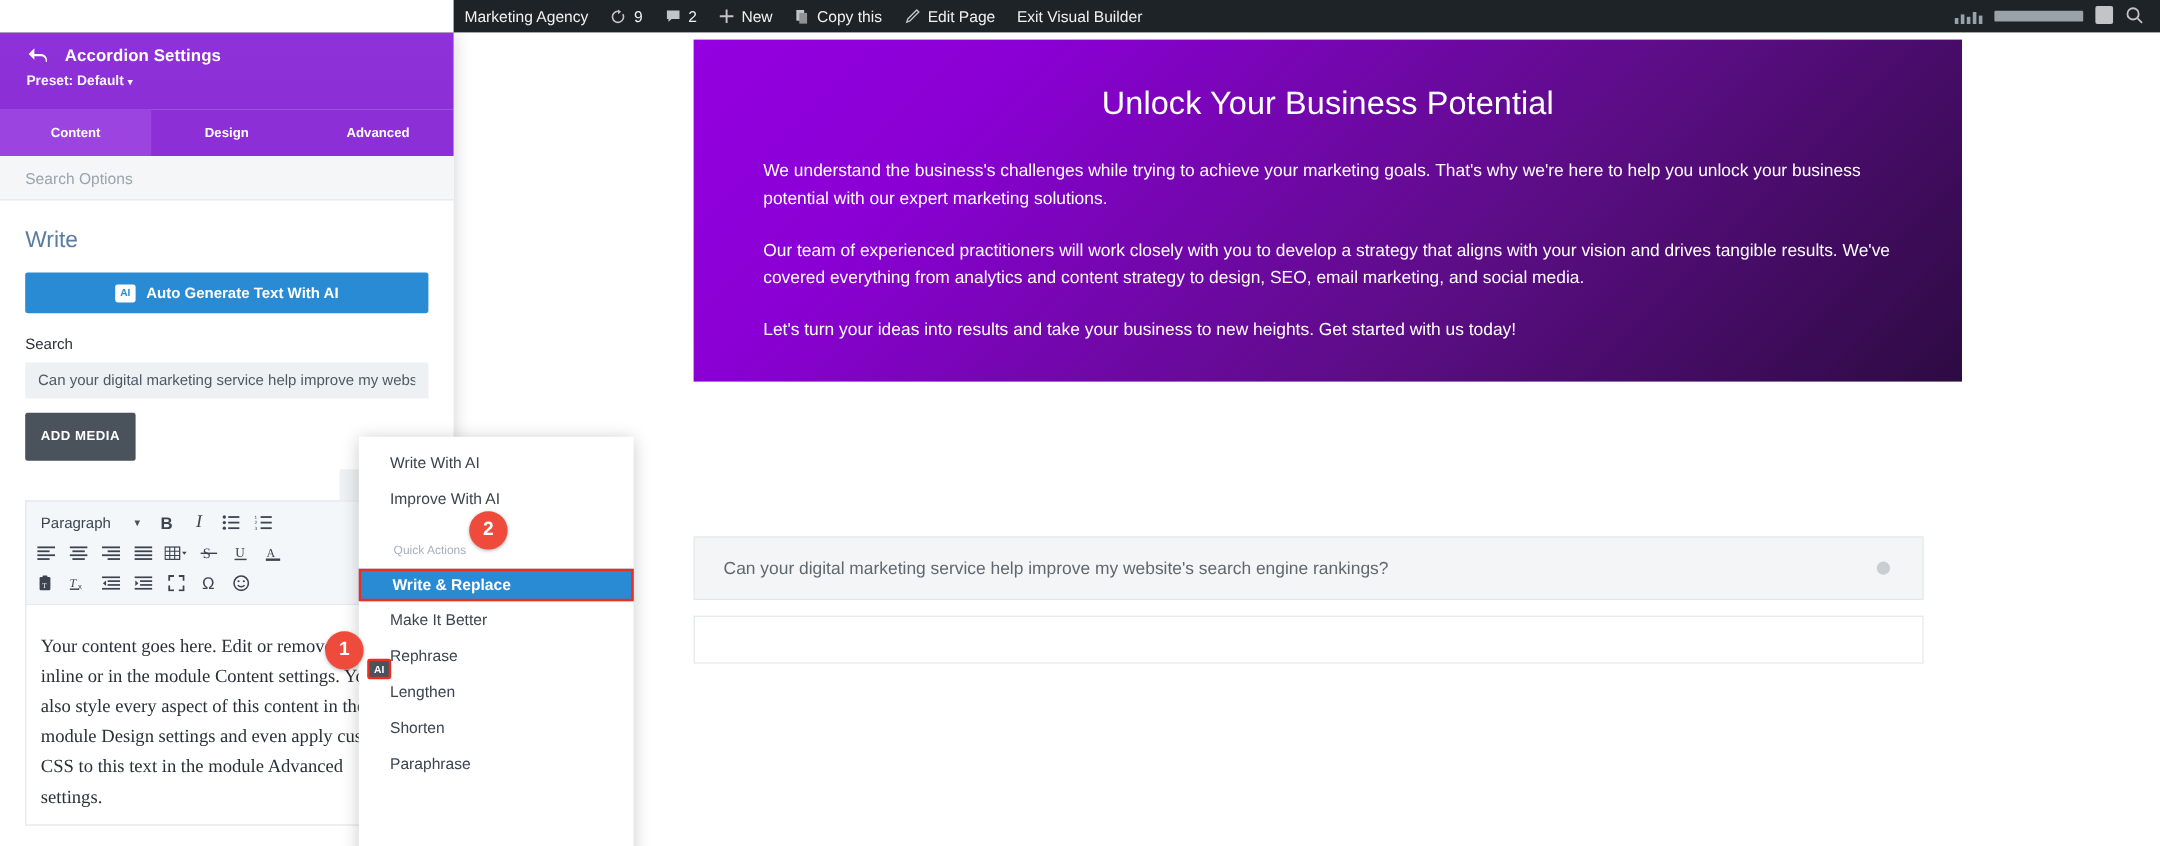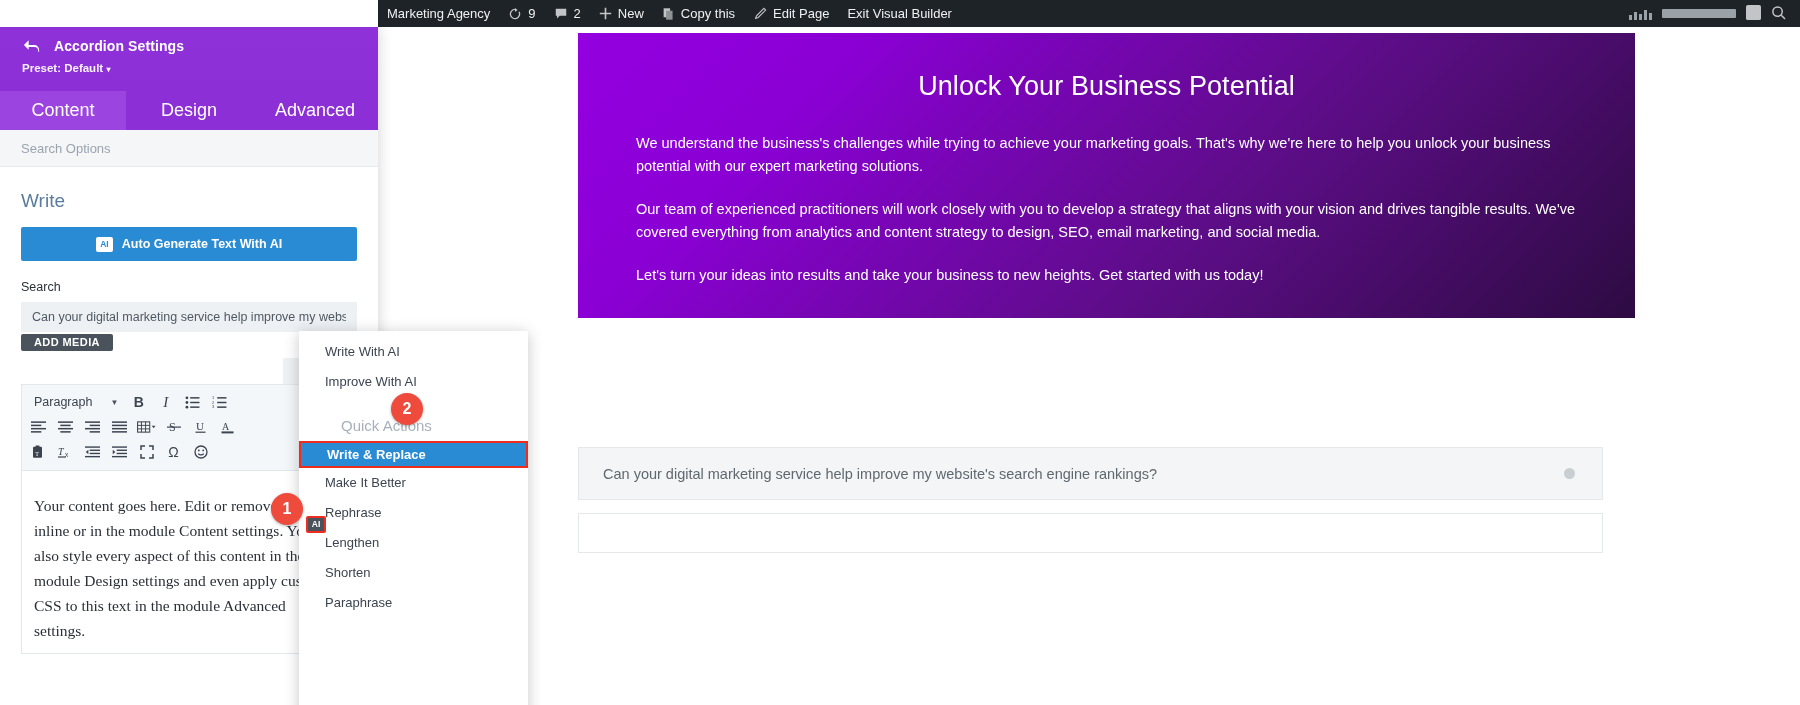"Content" .tab { font-size: 18px -> 11px; font-weight: normal -> bold }
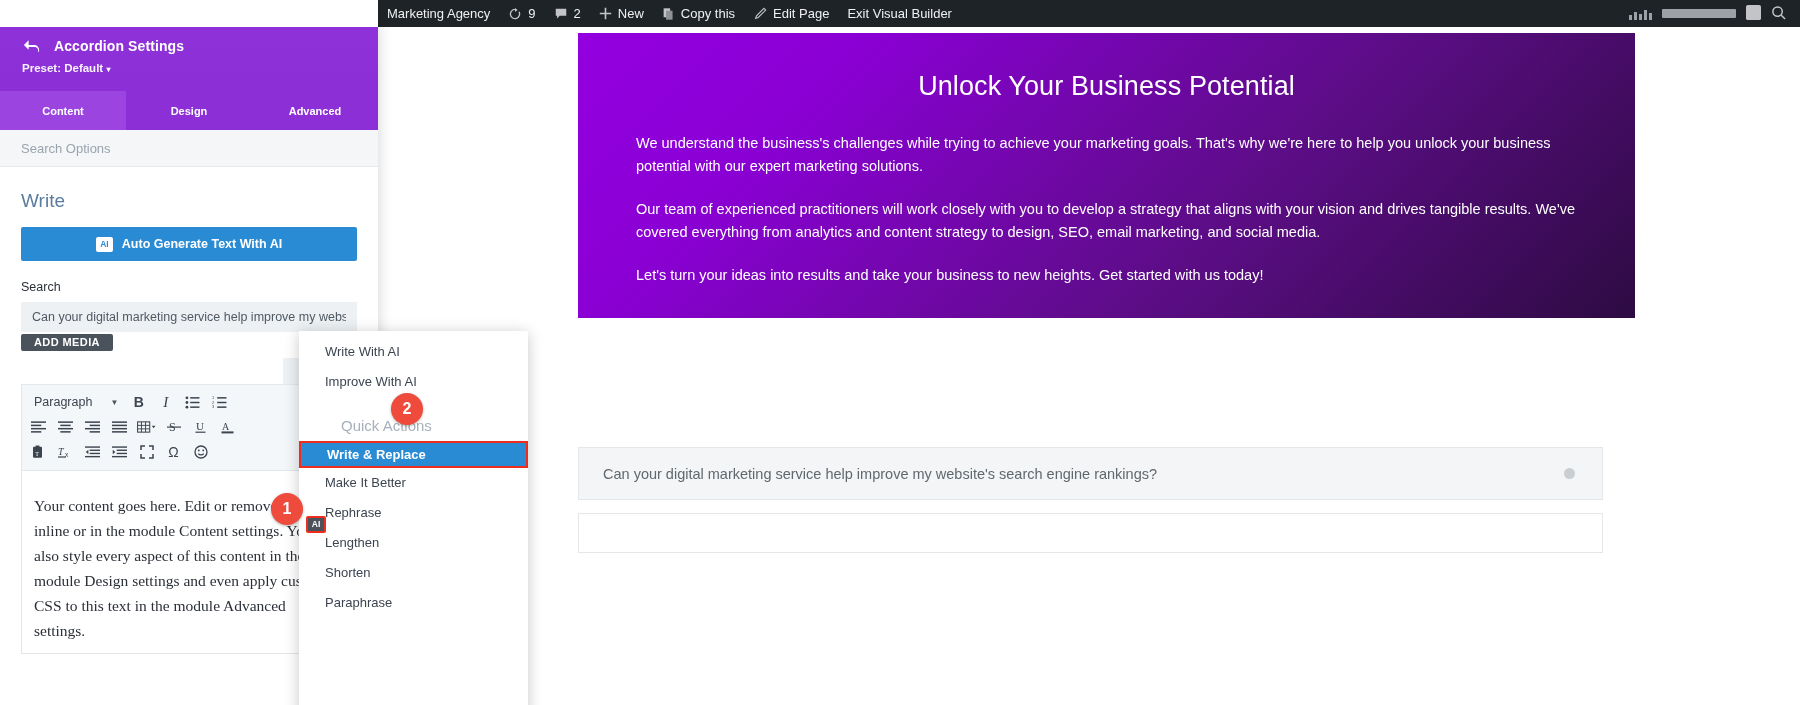"ADD MEDIA" .addmedia { height: 17px -> 40px; margin-top: none -> 12px }
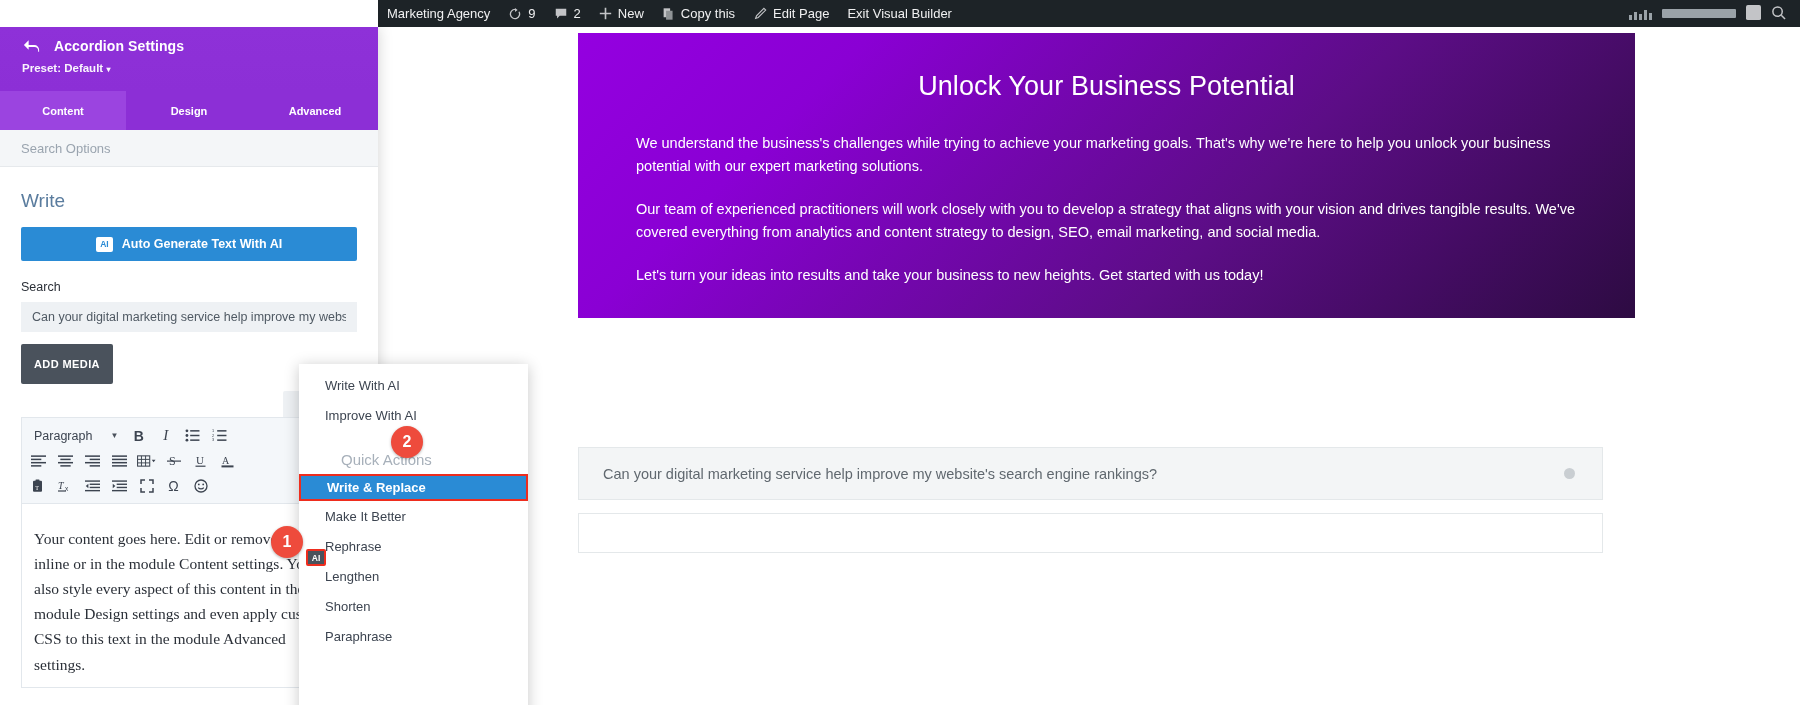"Quick Actions" .ai-group-label { font-size: 15px -> 10px; padding: 0 14px 0 42px -> 0 14px 0 29px }
